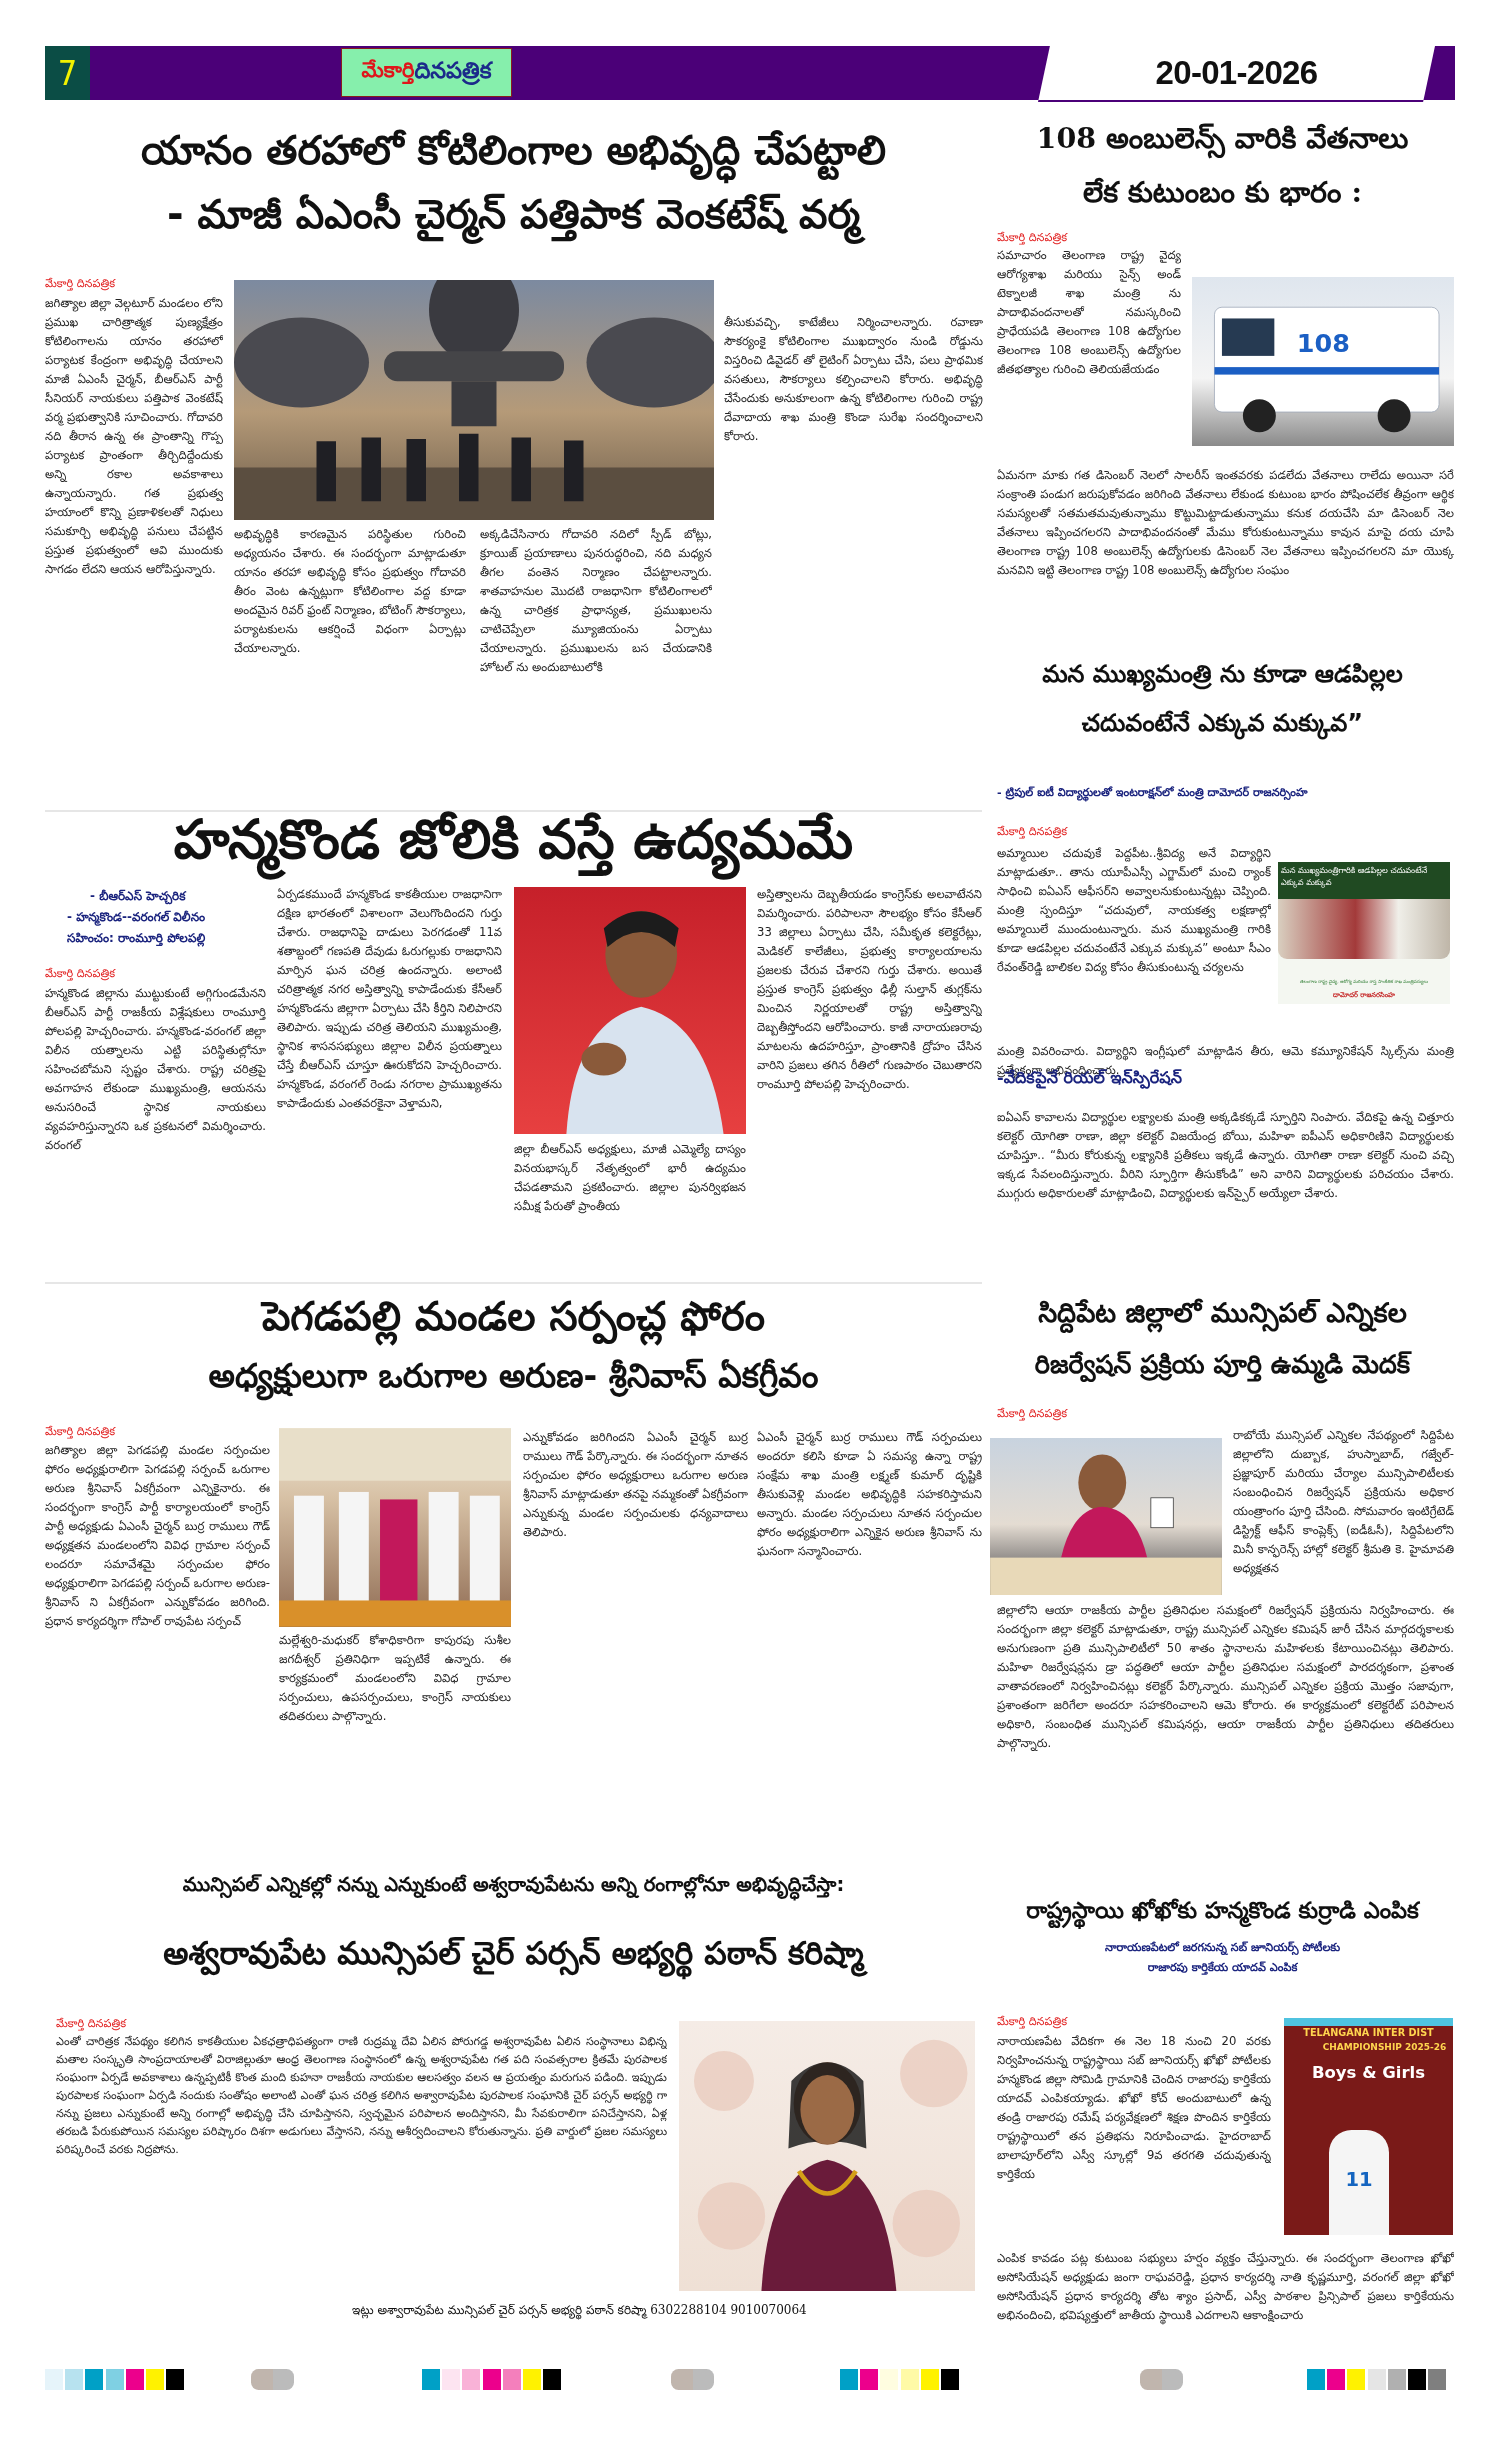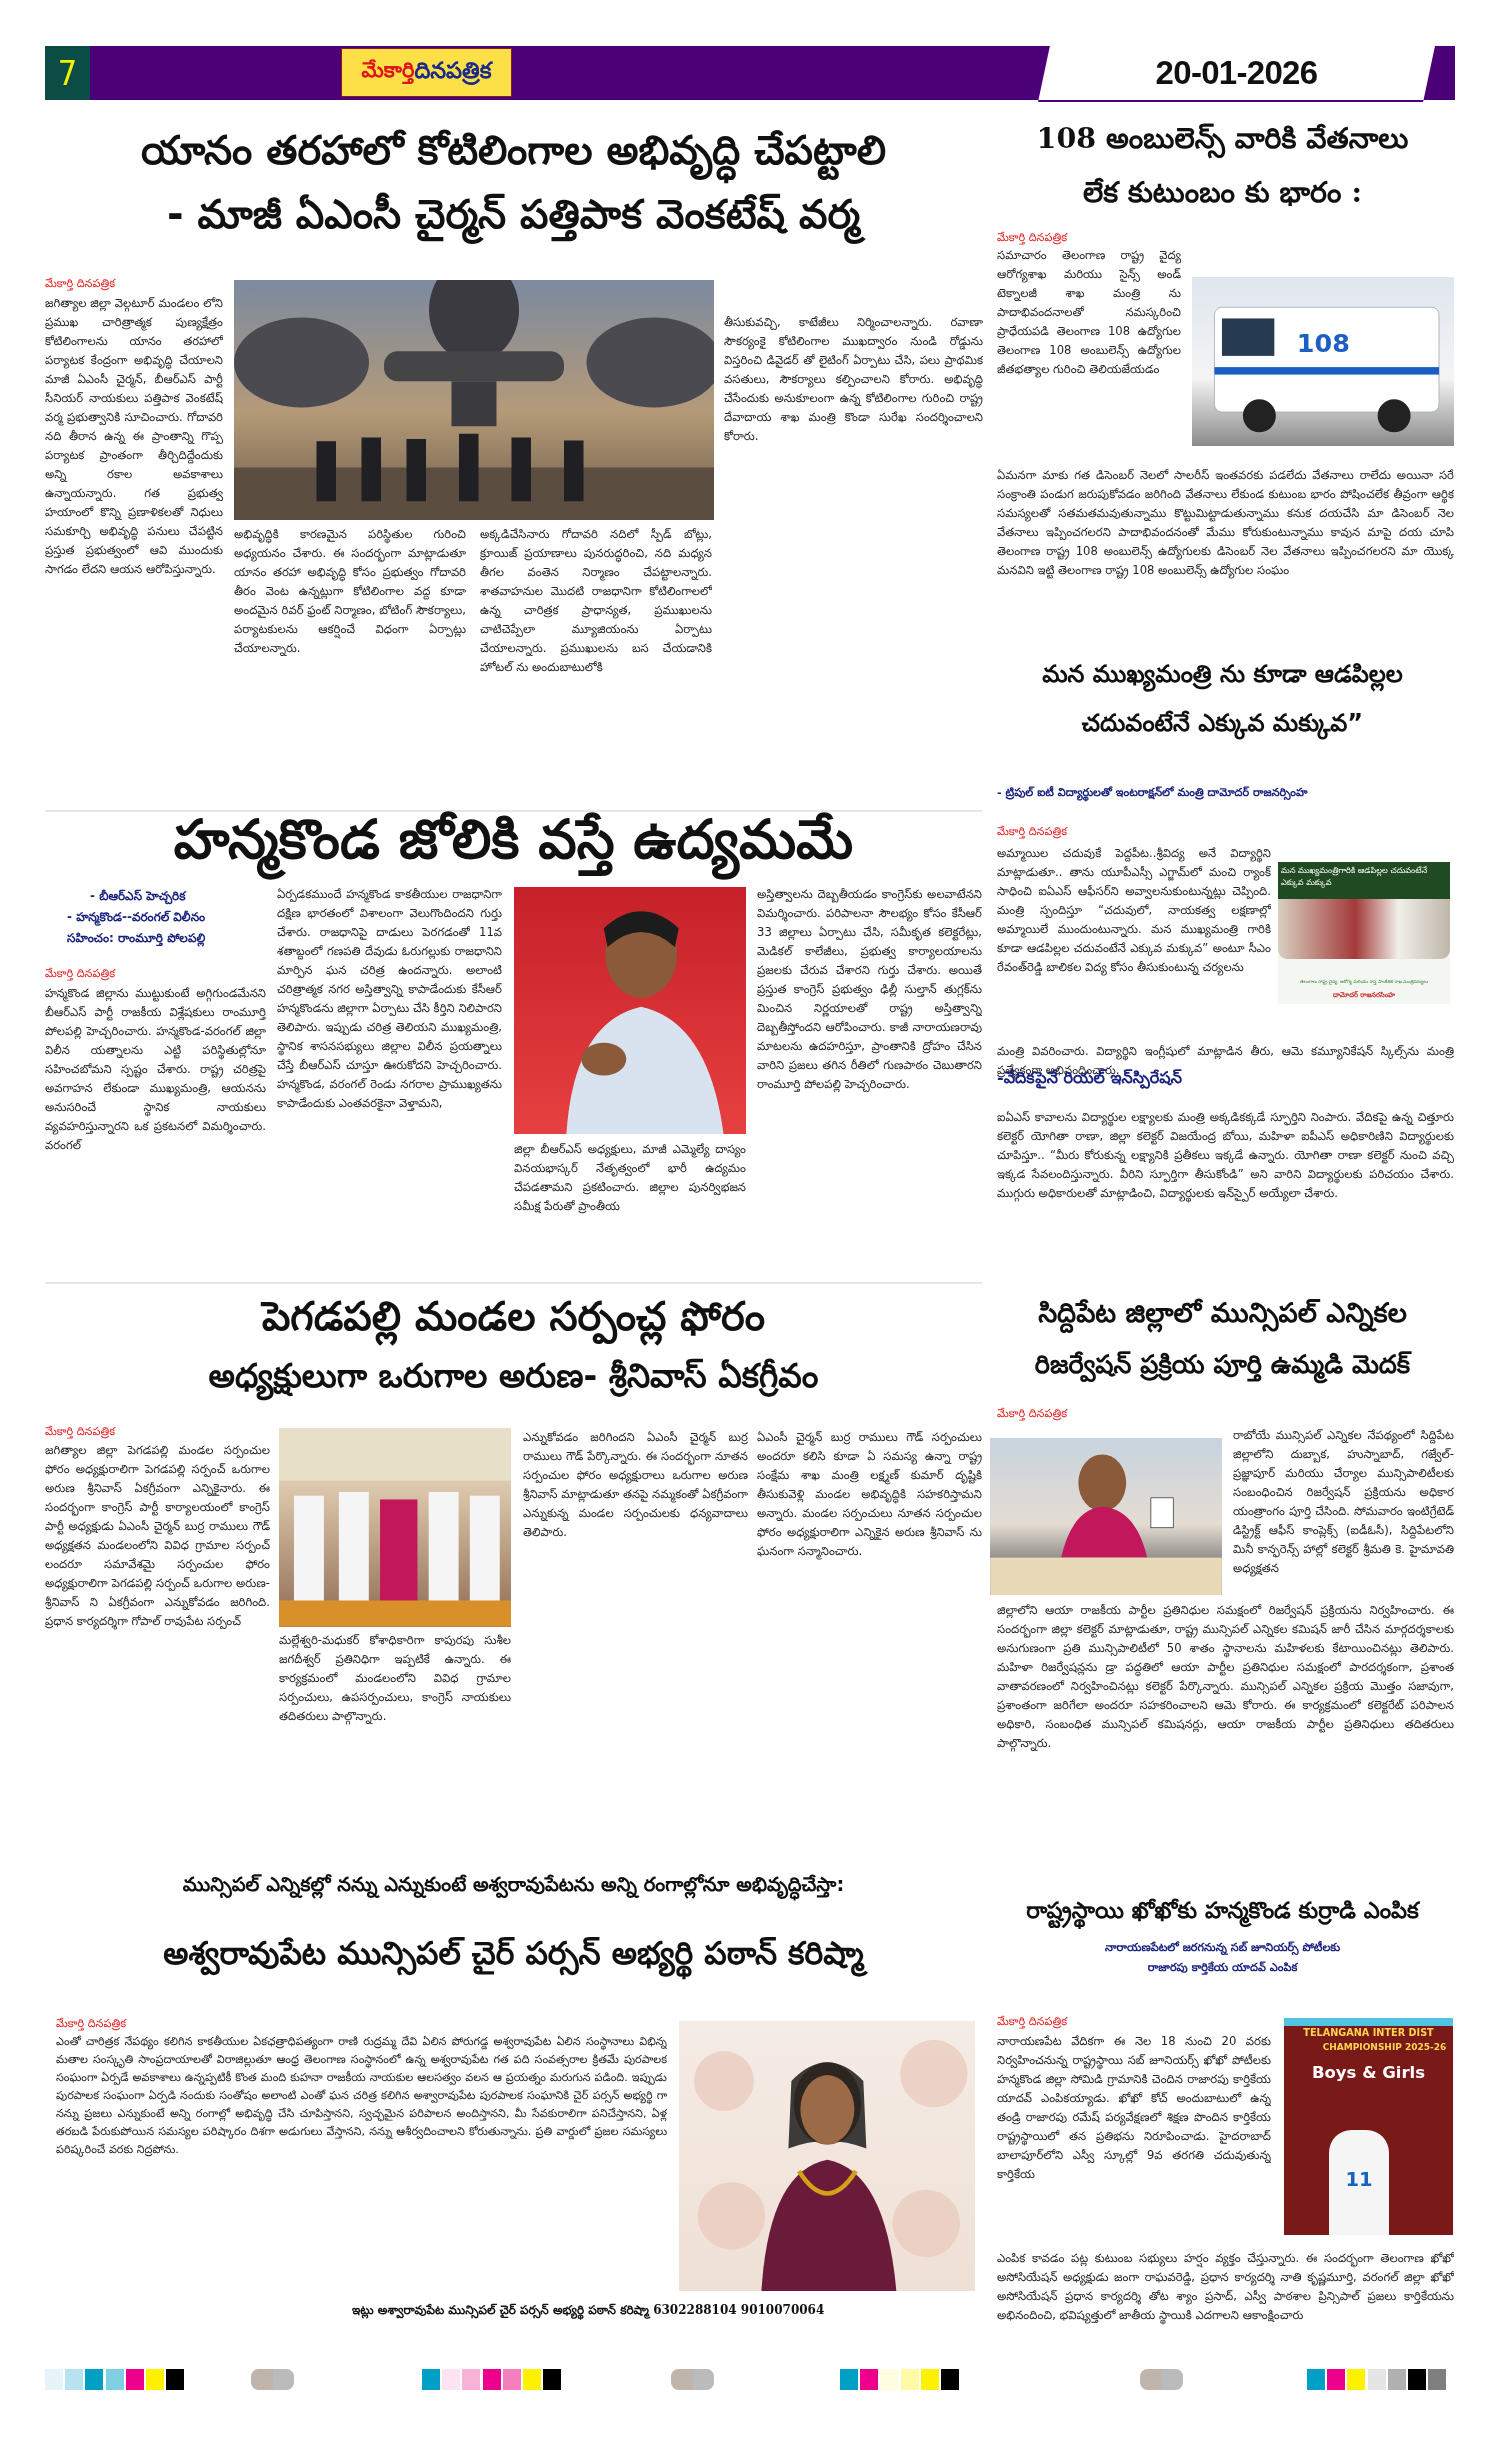"మేకార్తి" .logo-box { background: #fde047 -> #86efac }
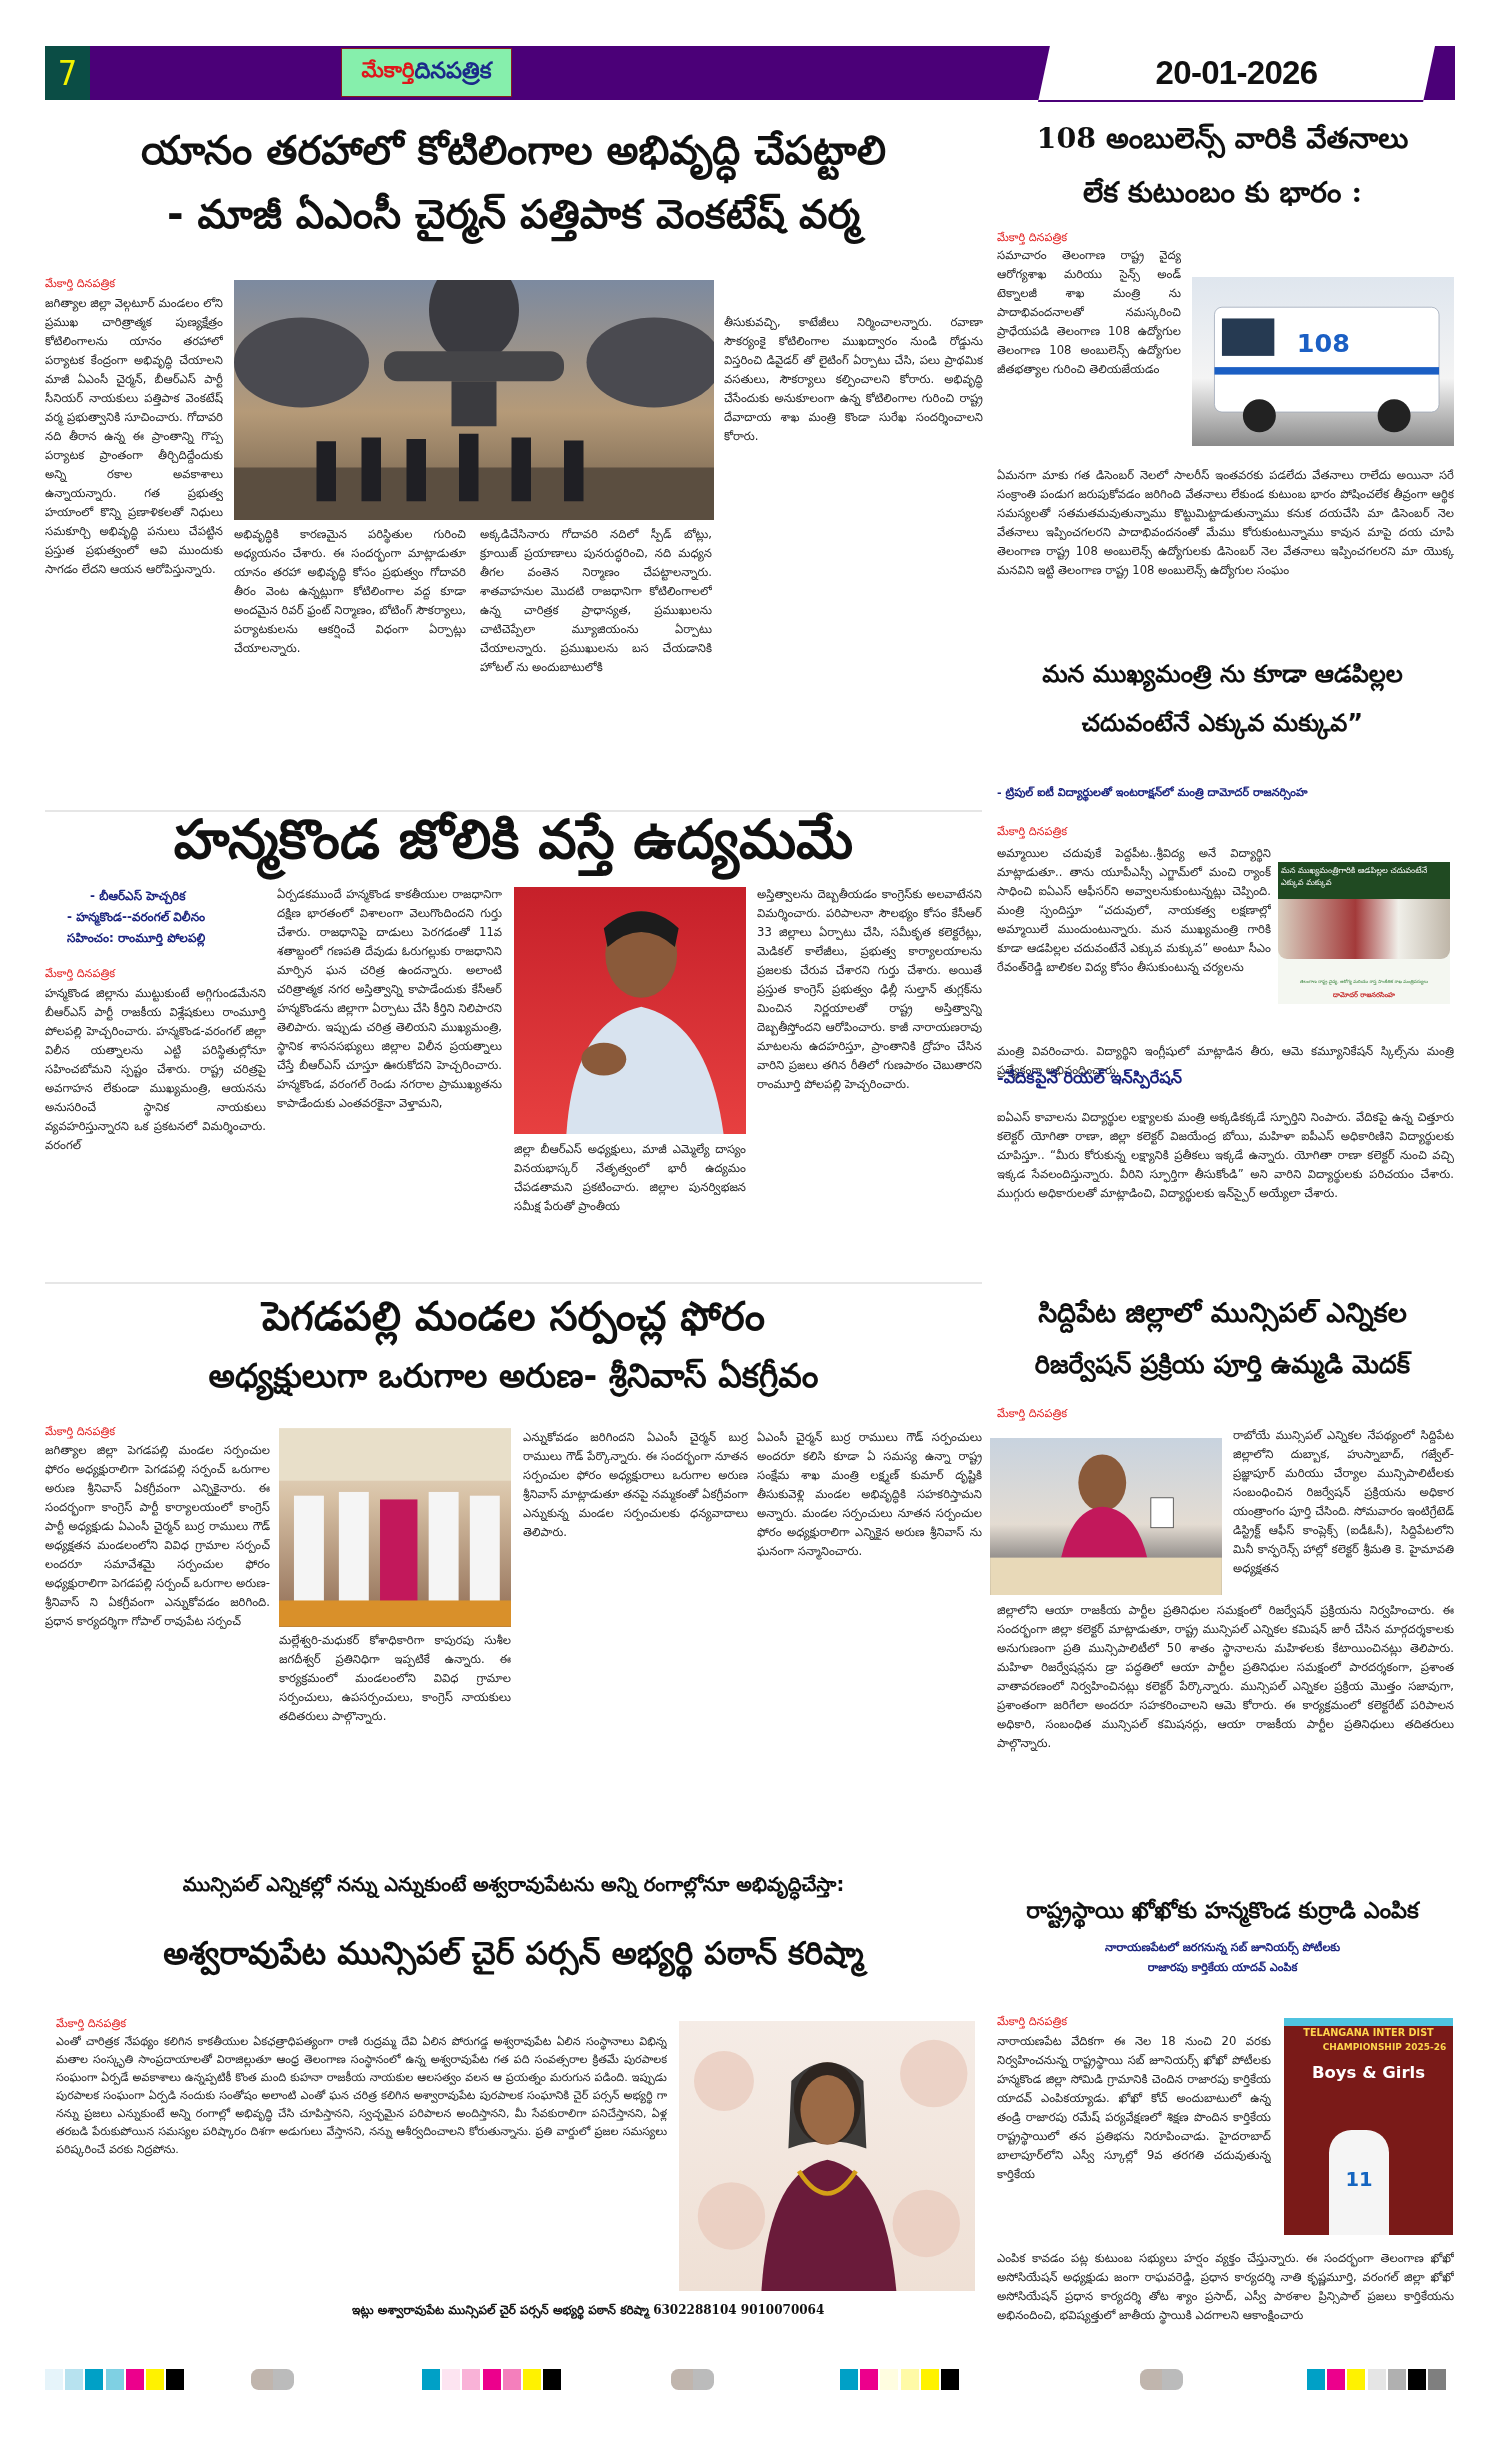"ఇట్లు అశ్వారావుపేట మున్సిపల్ చైర్ పర్సన్" div.abs { font-weight: bold -> none }
